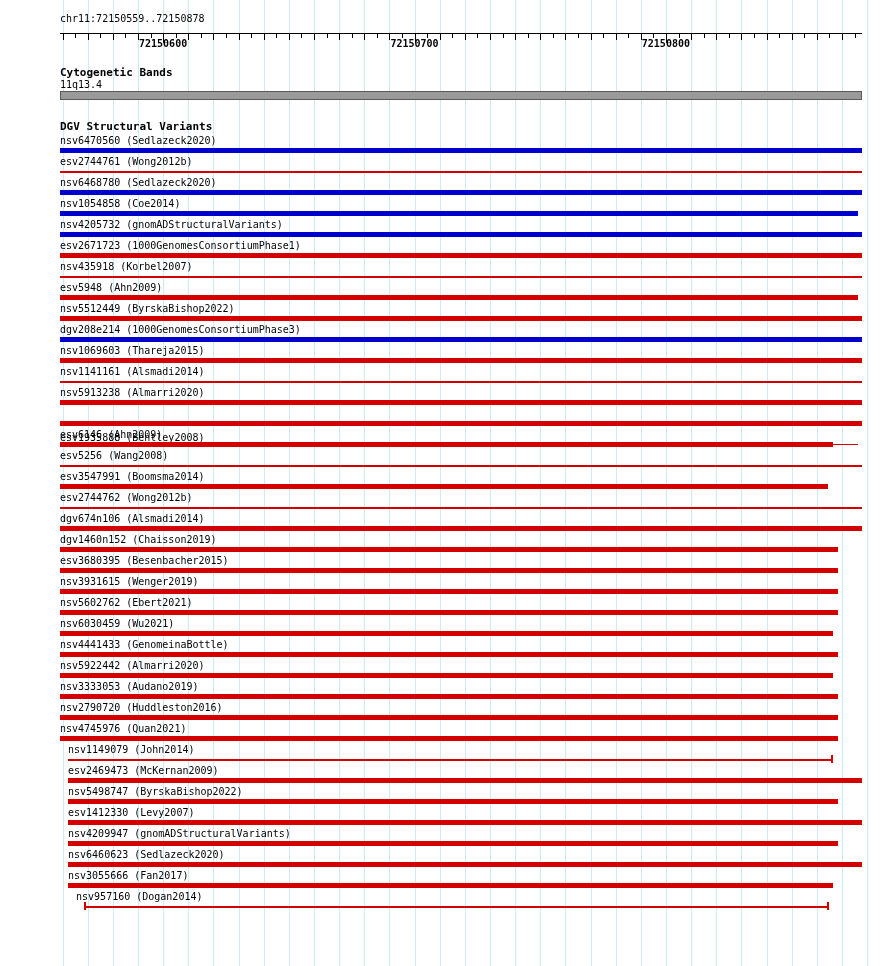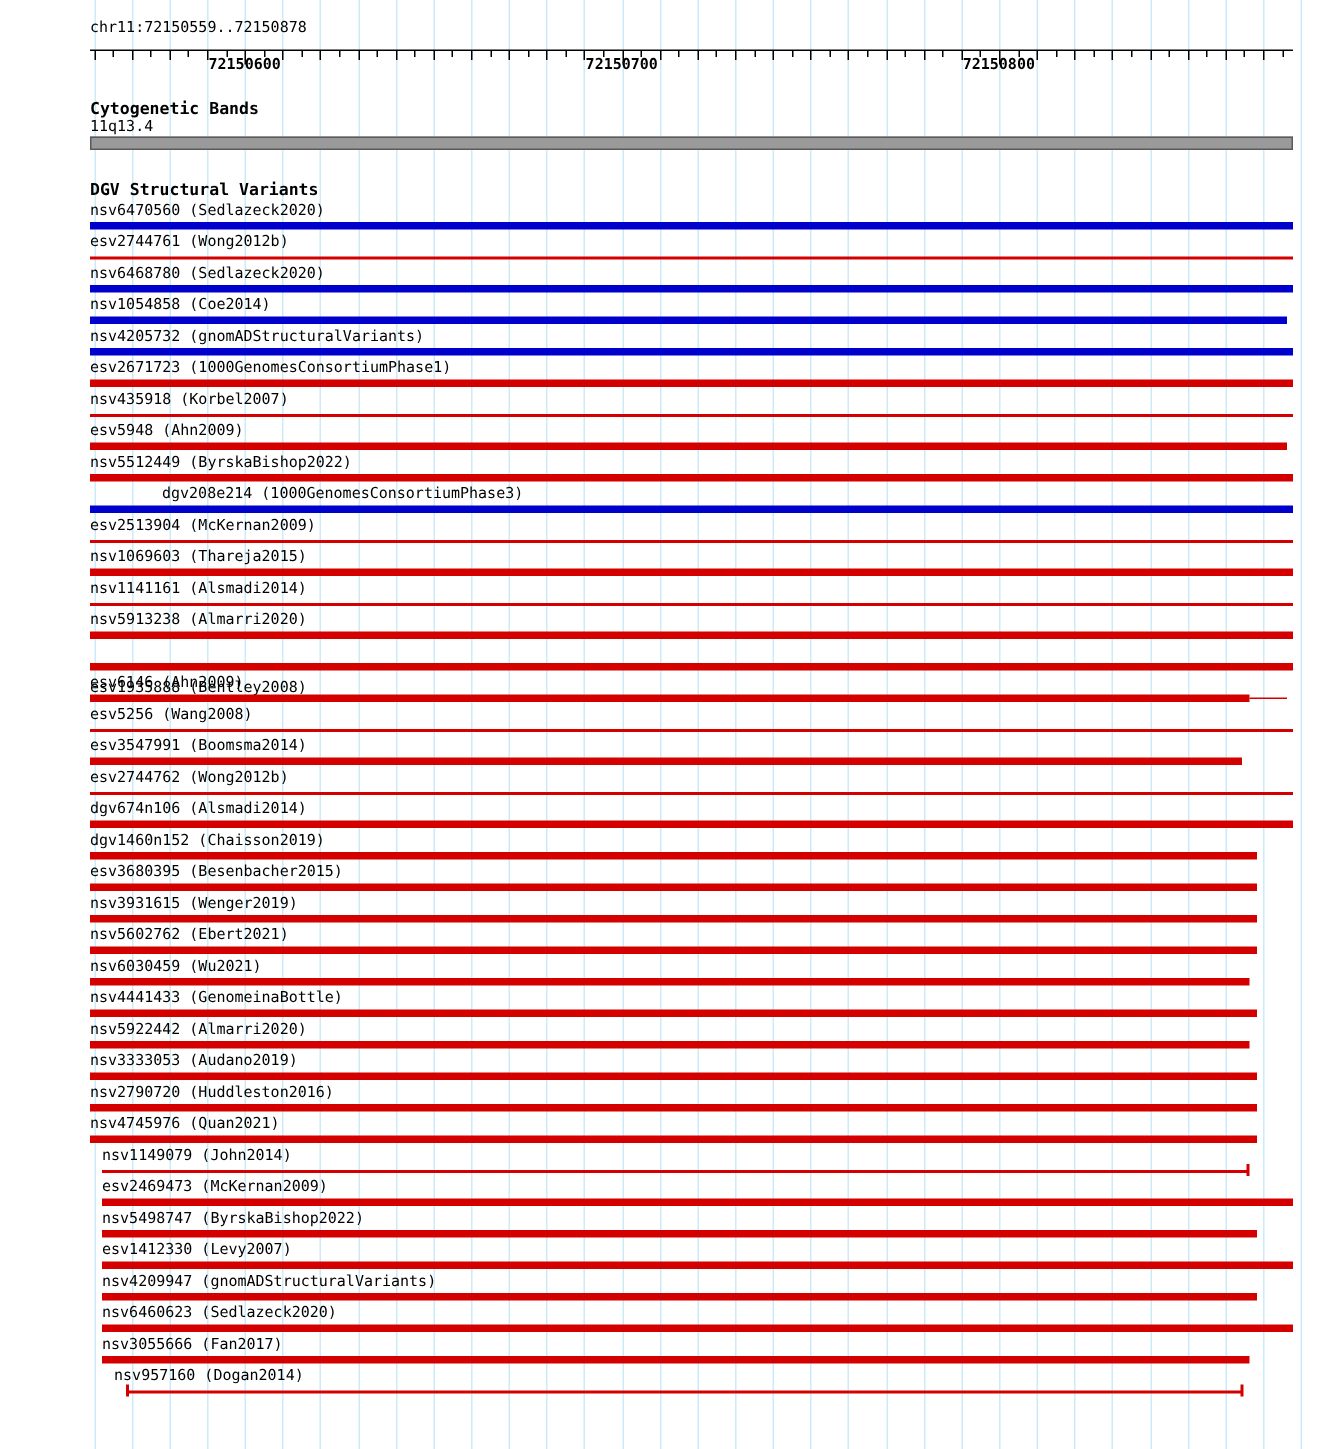"dgv208e214 (1000GenomesConsortiumPhase3)" div.variant-label { margin-left: 48px -> none }
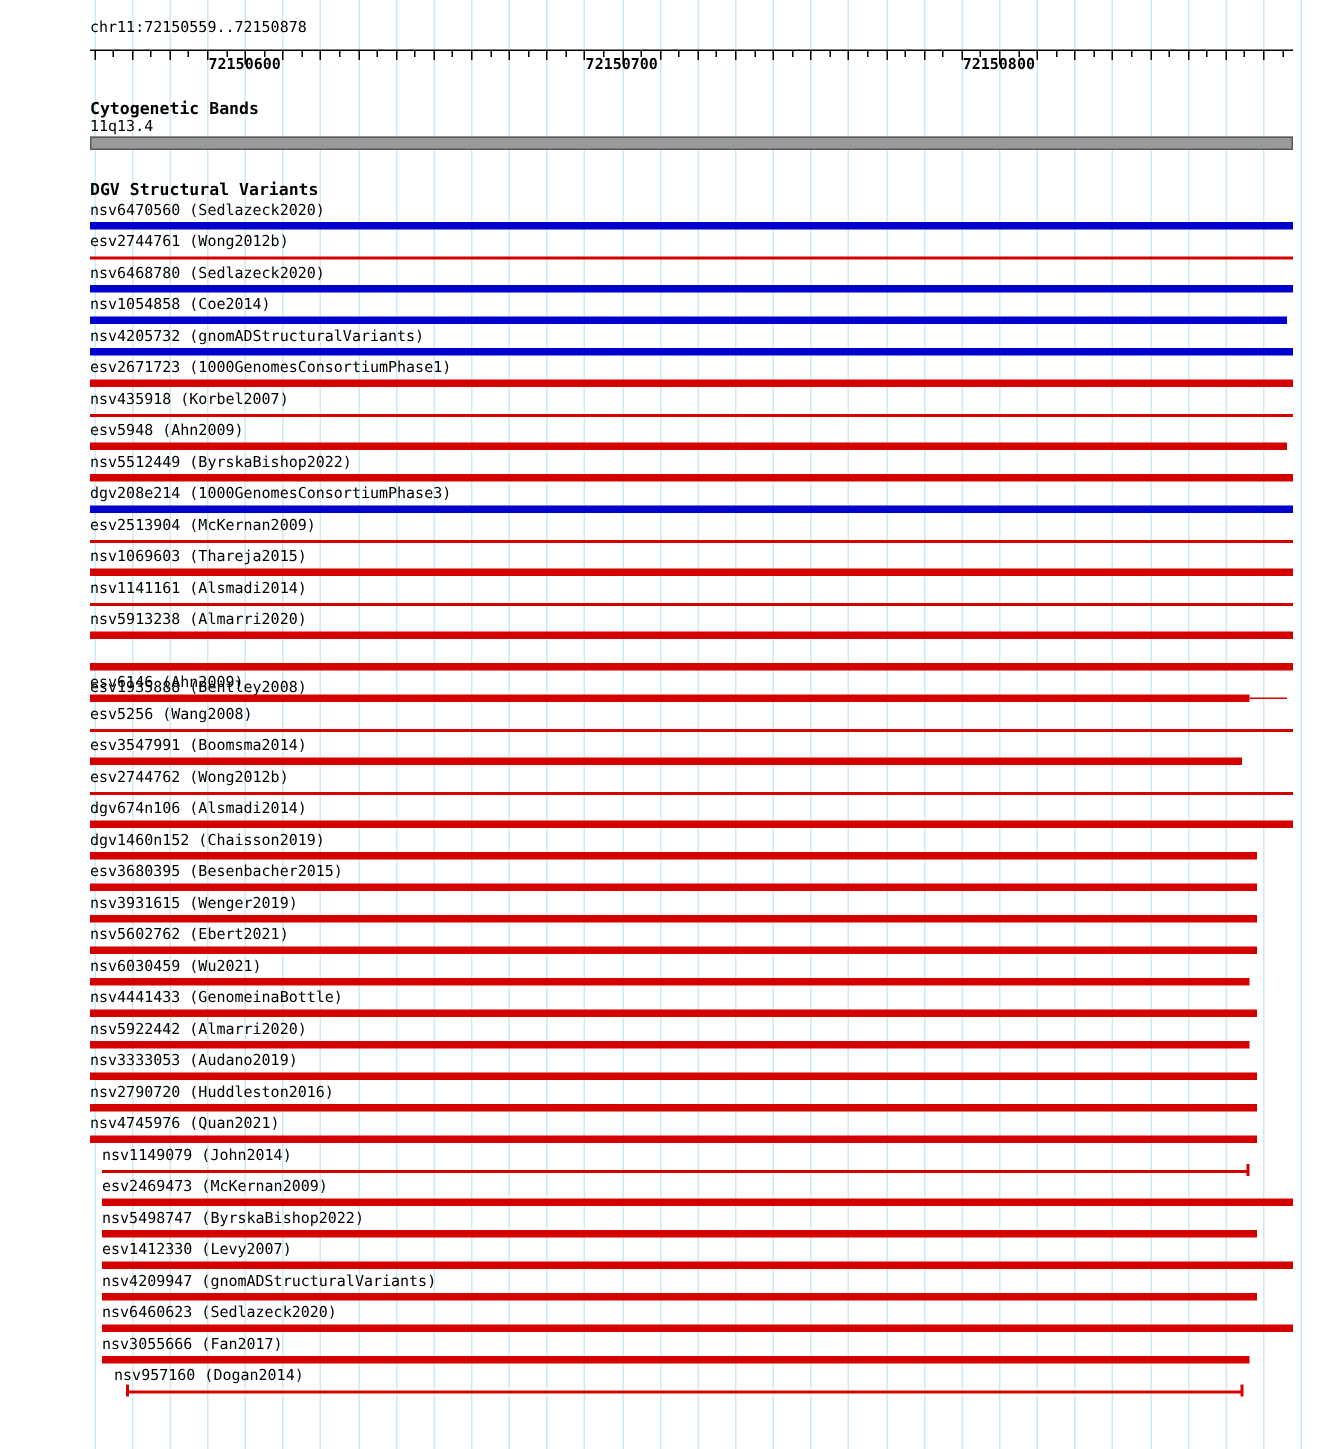"esv2513904 (McKernan2009)" div.variant-row { html: <div> <div>esv2513904 (McKernan2009)</div> <div></div> </div> -> none }
